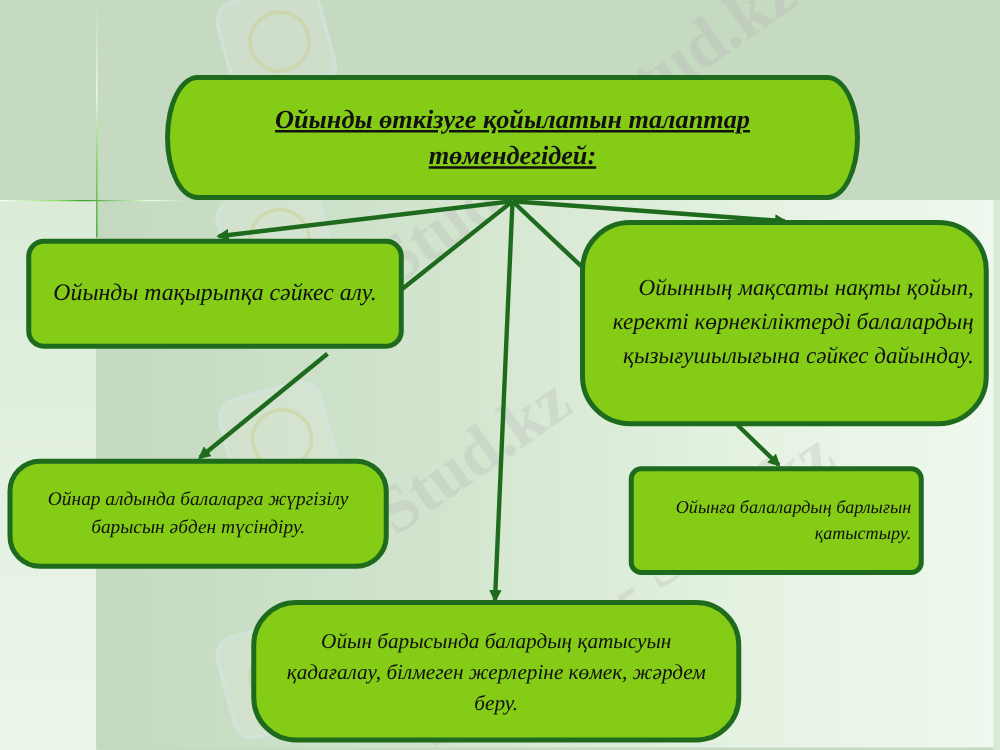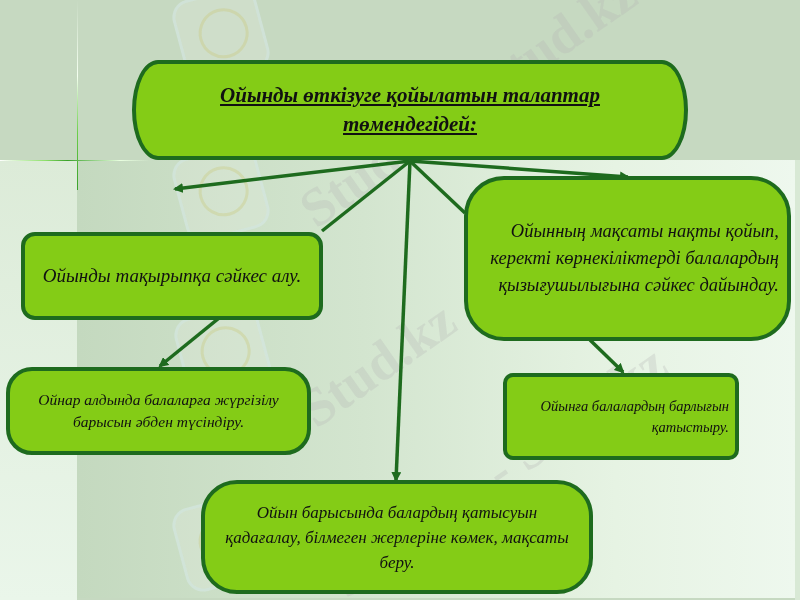"Ойынды тақырыпқа сәйкес алу." .box-topic { margin-top: 41px -> none }
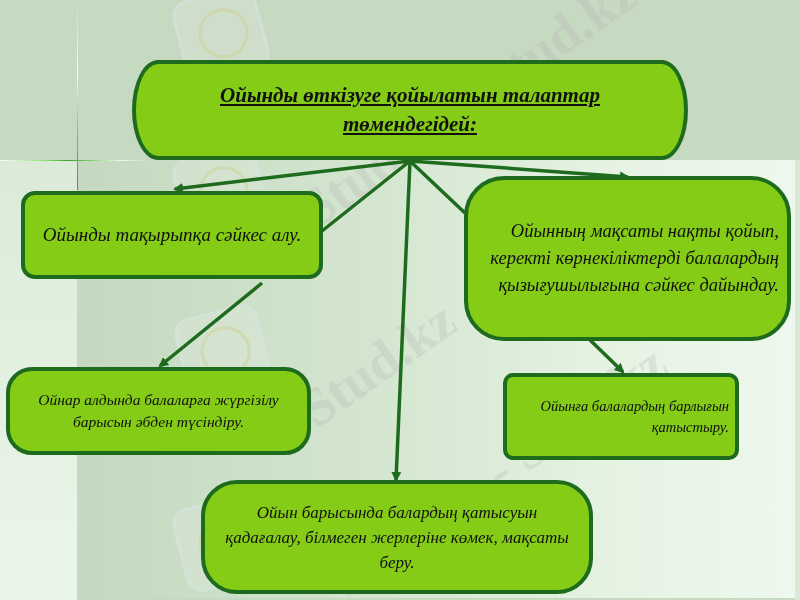"Ойын барысында балардың қатысуын" span { text: мақсаты -> жәрдем }
